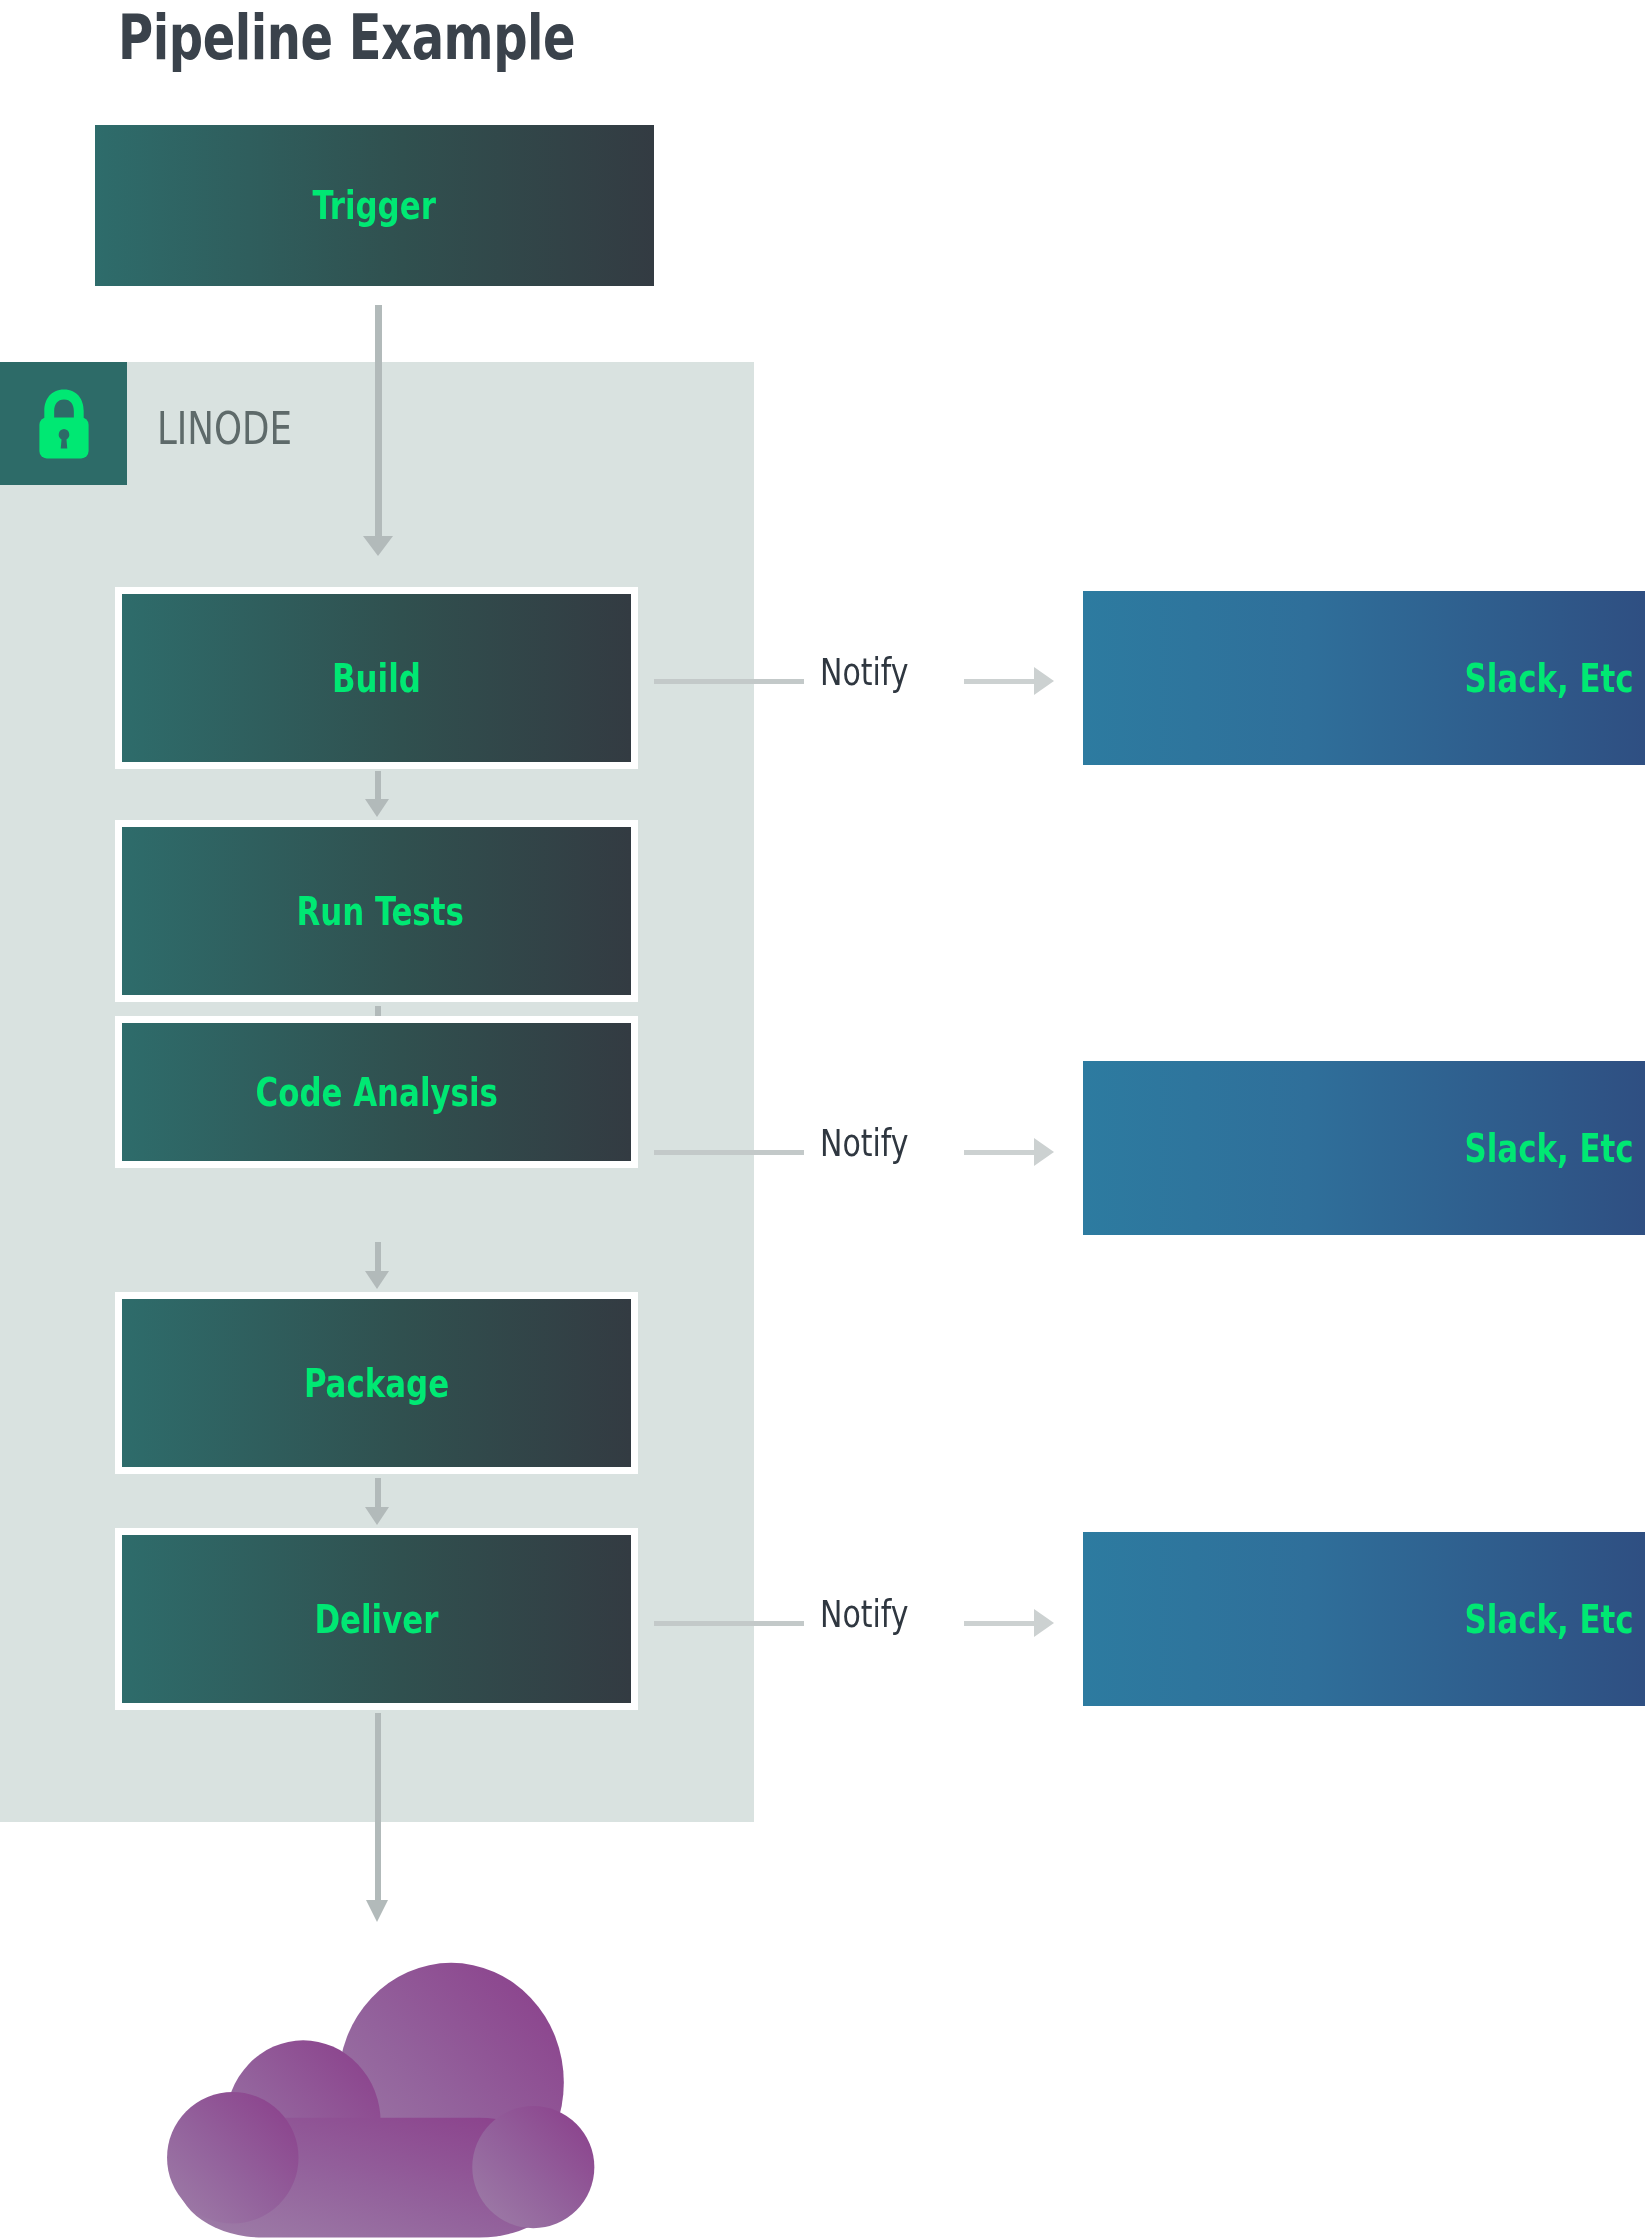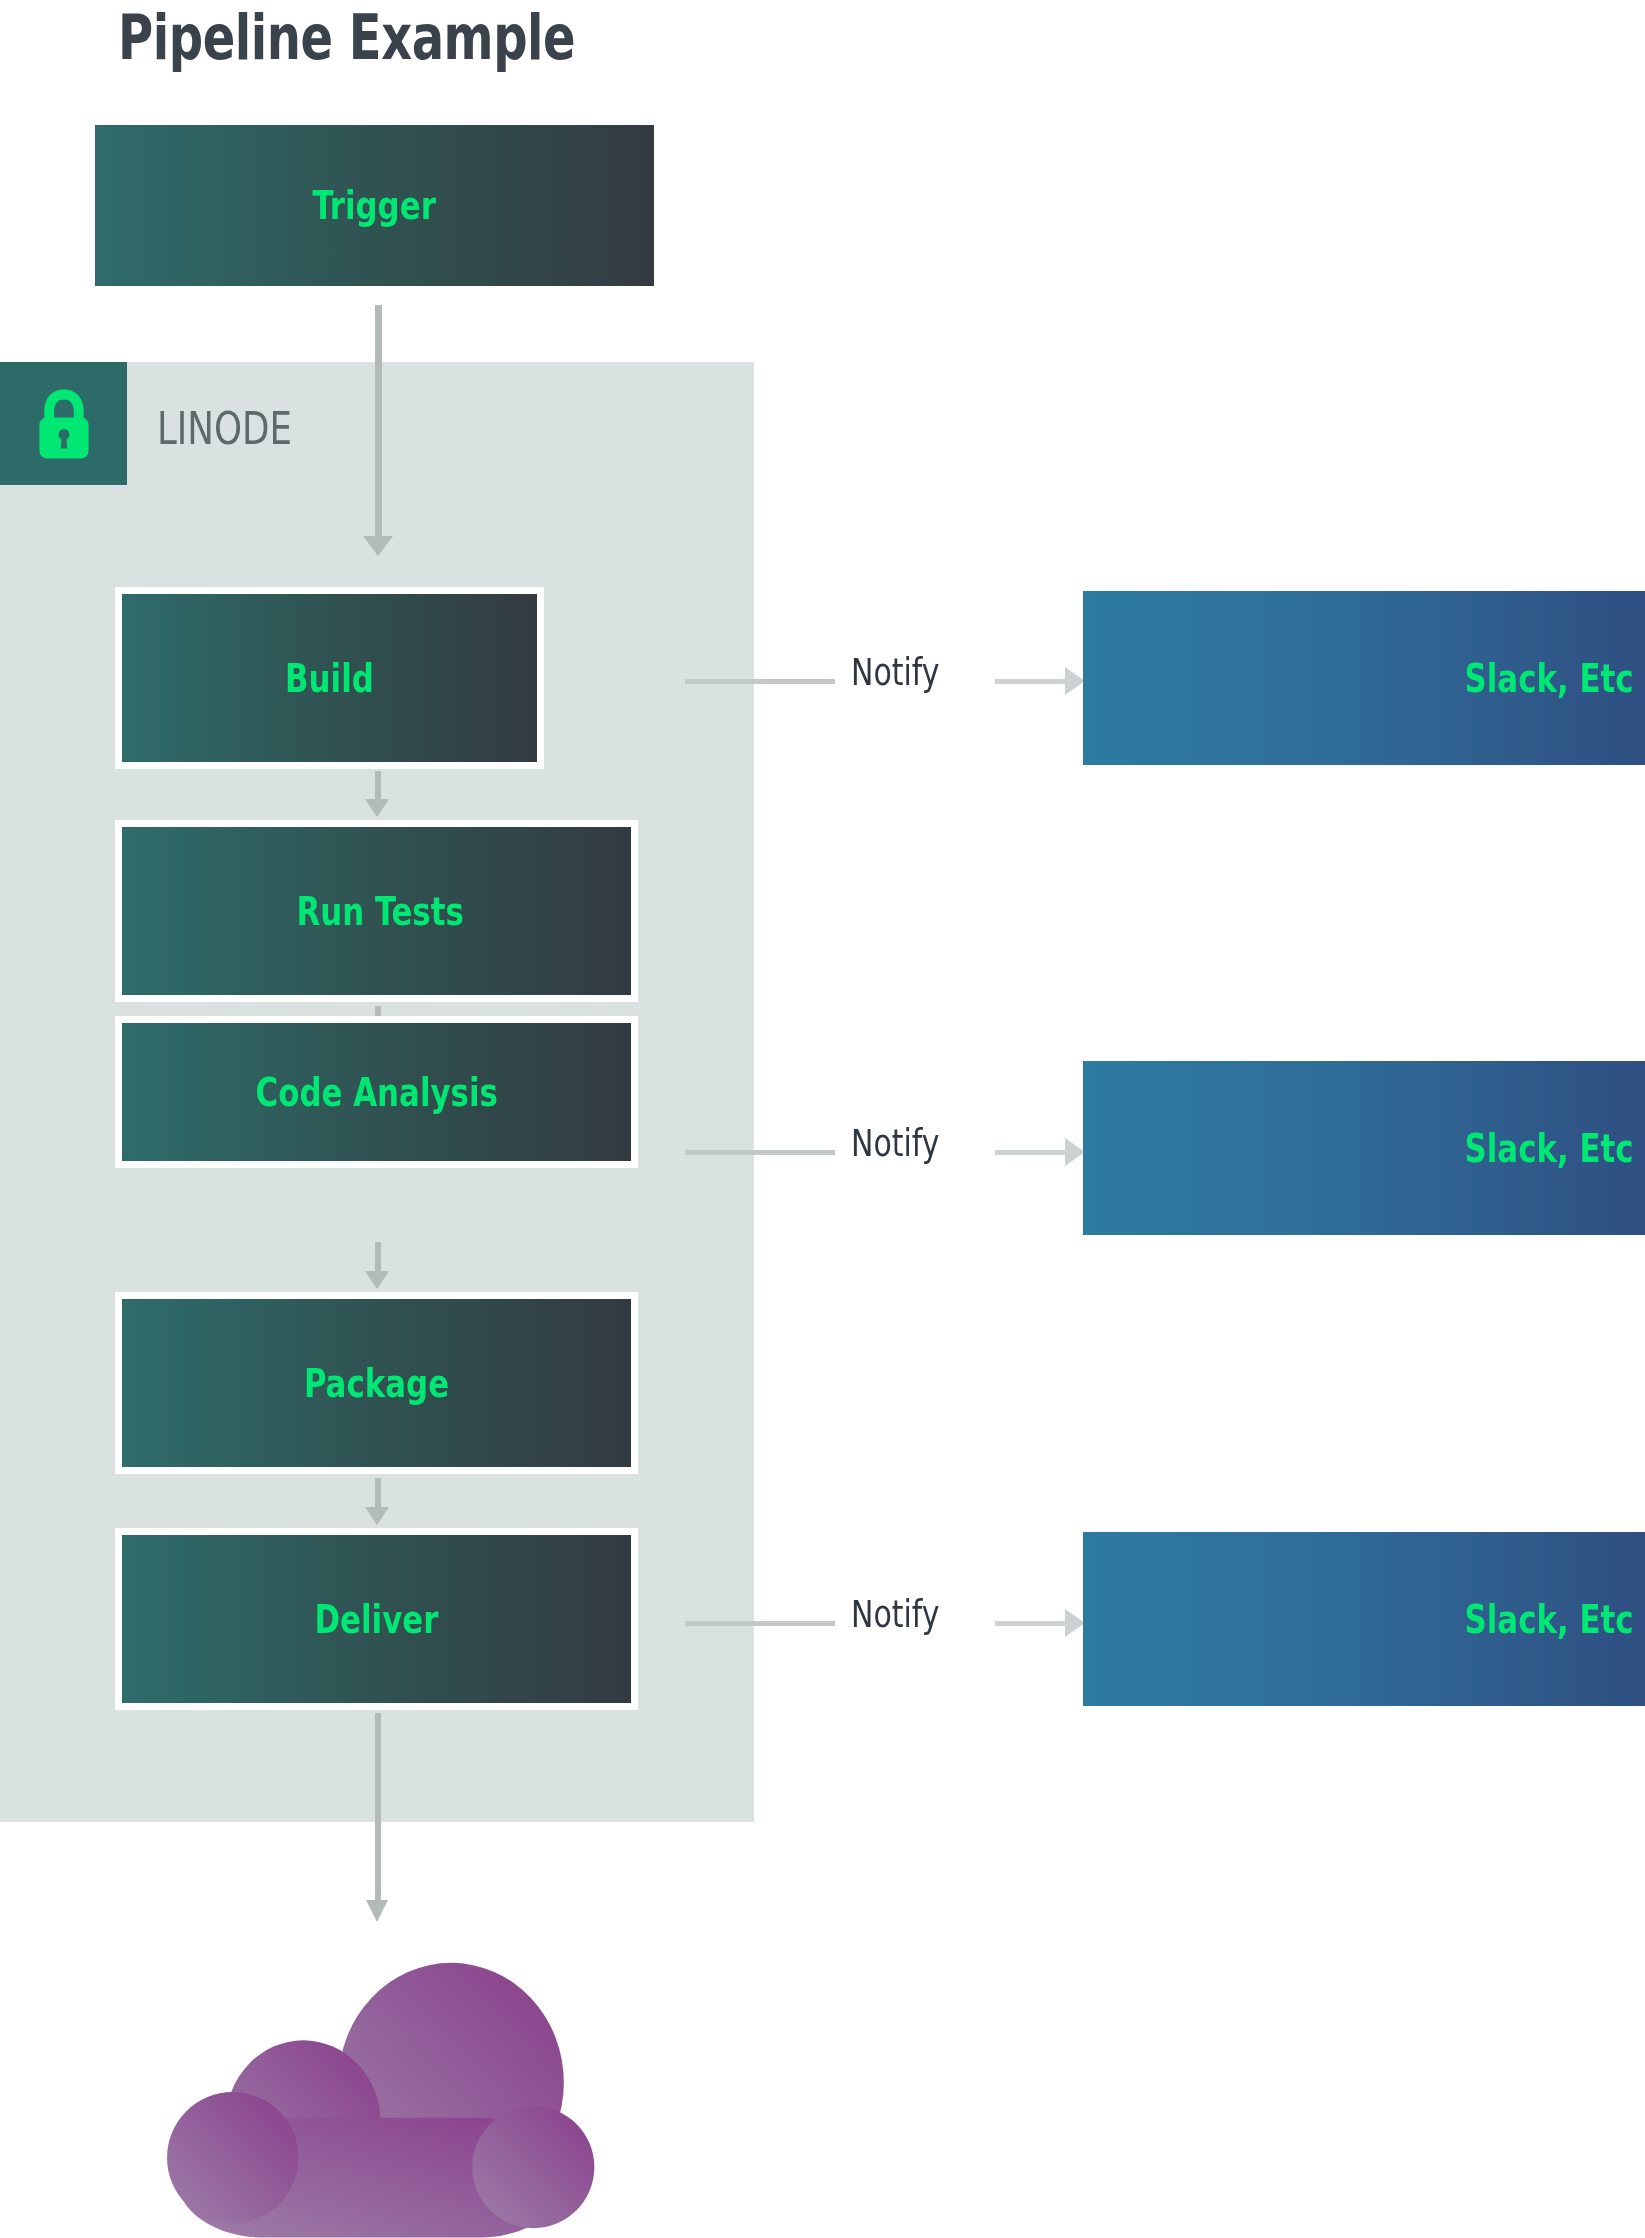"Build" #box-build { width: 429px -> 523px }
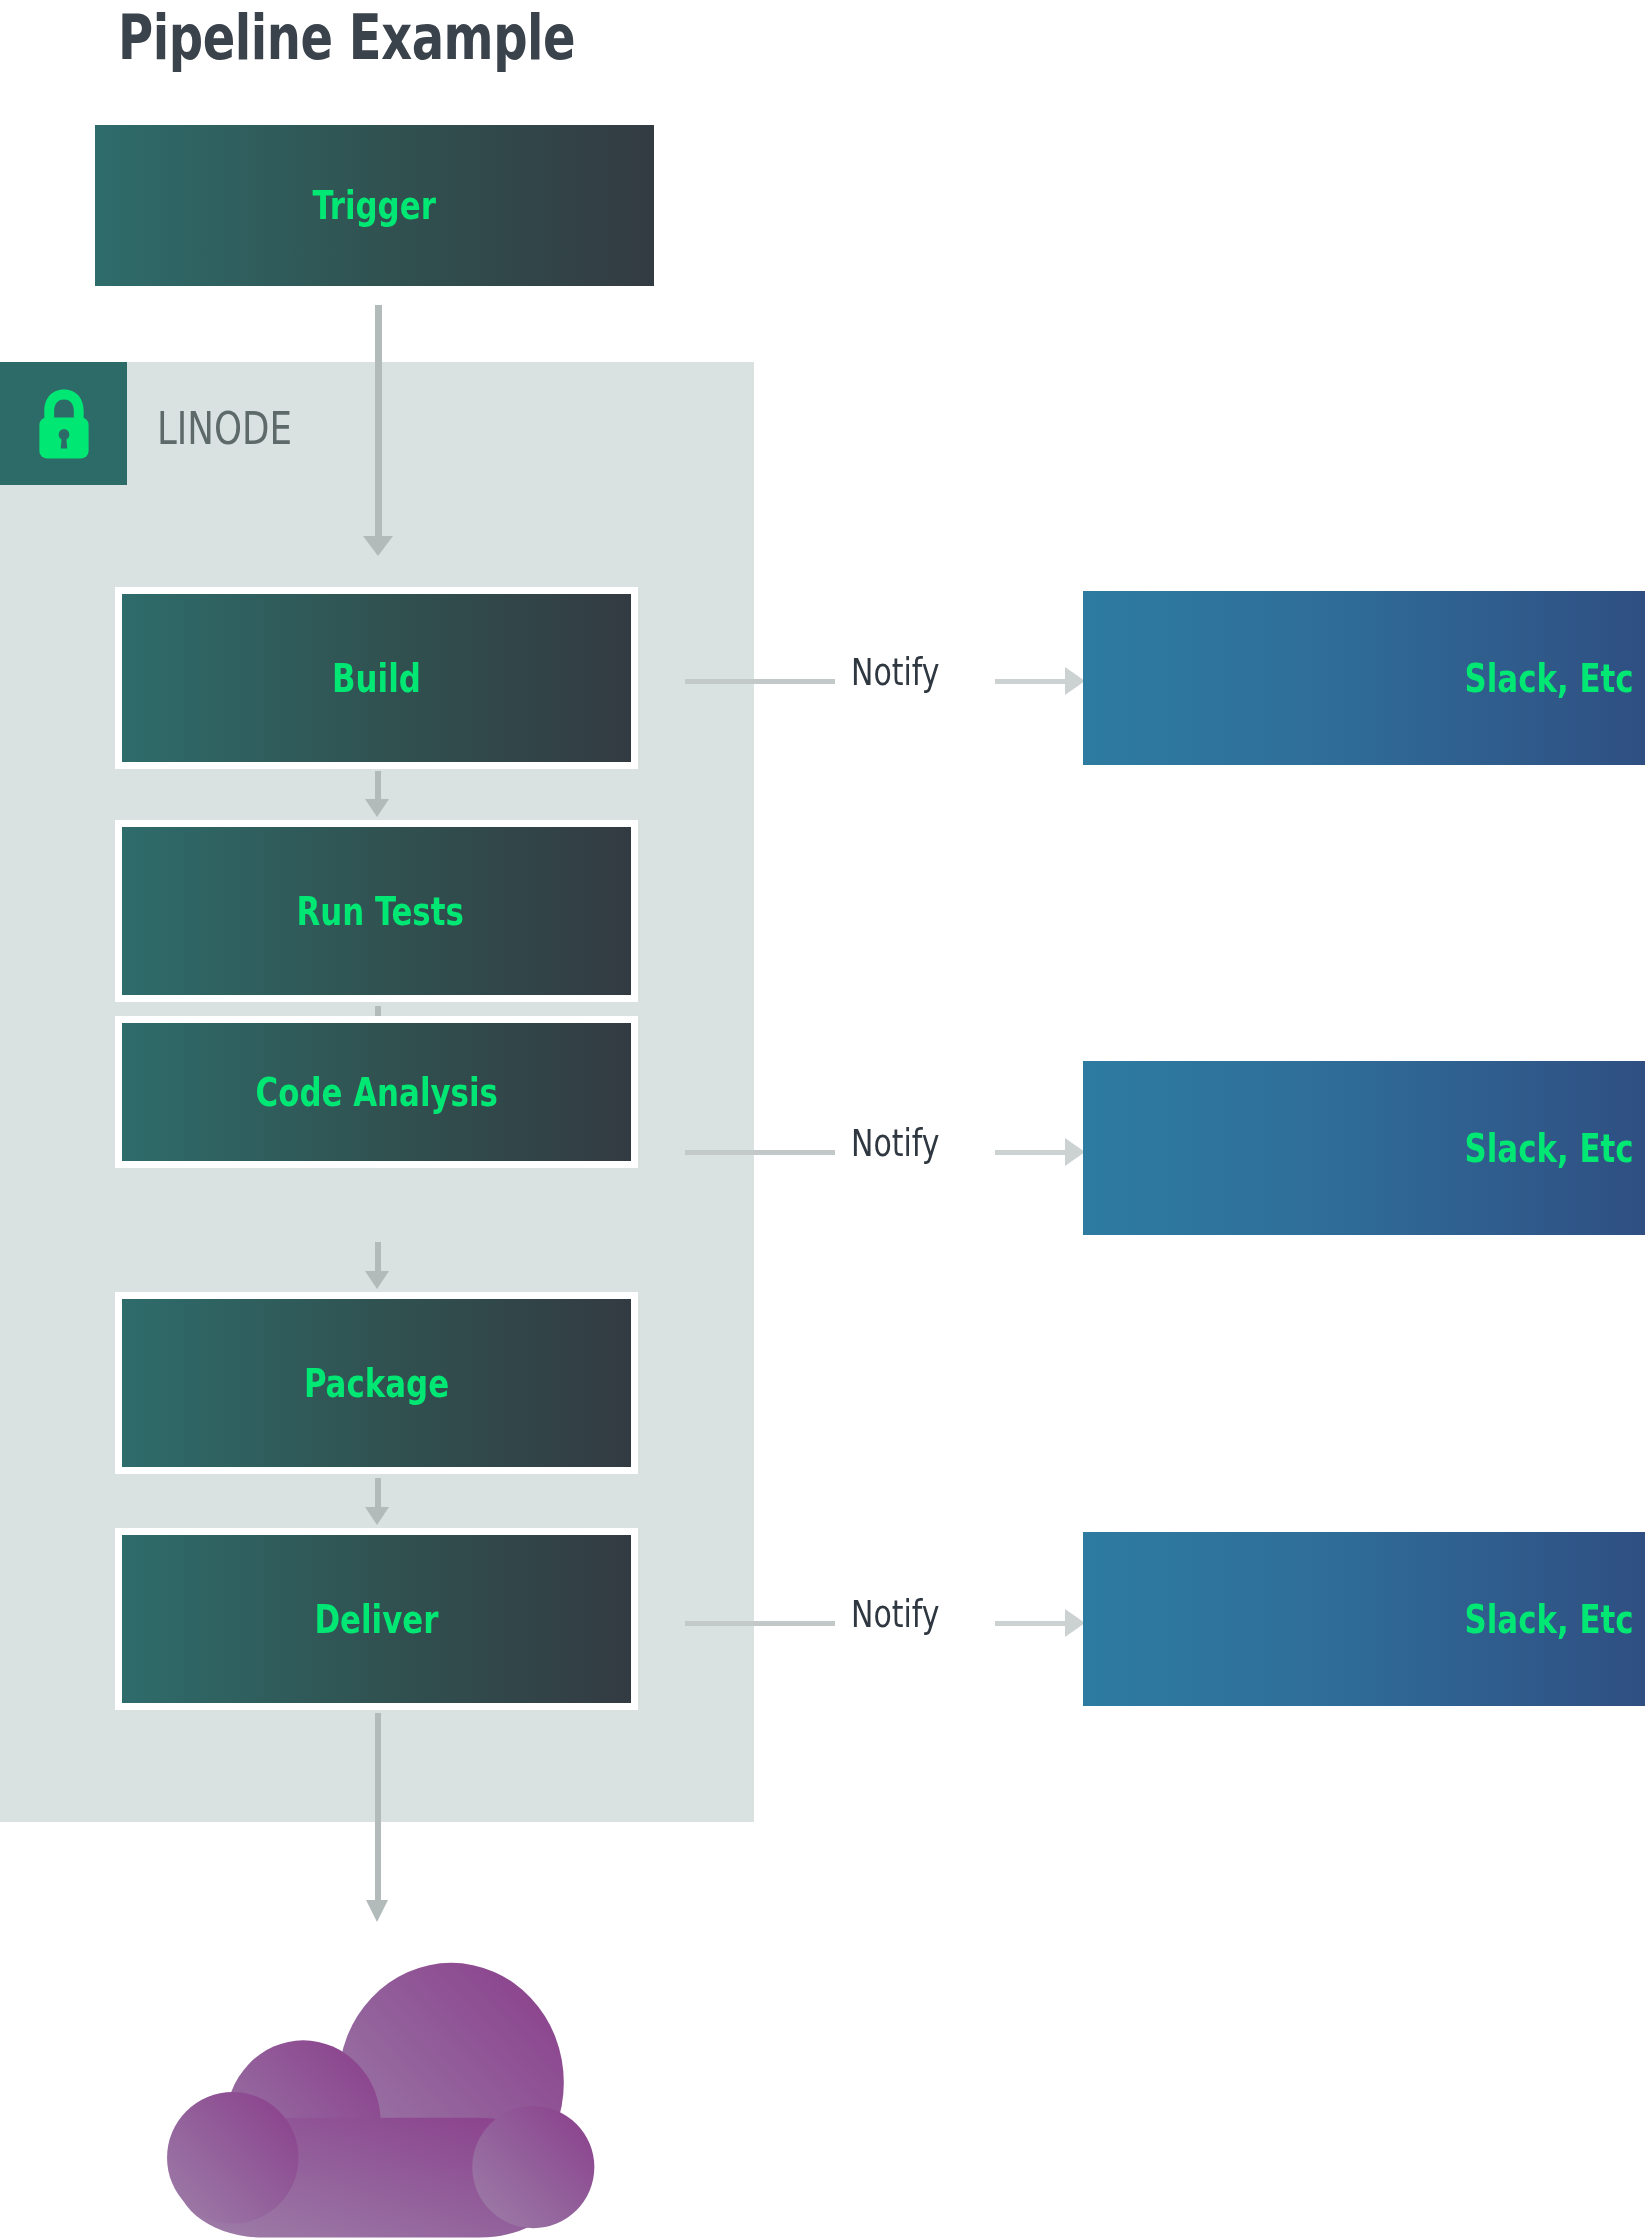"Notify" .notify-row { left: 685px -> 654px }
